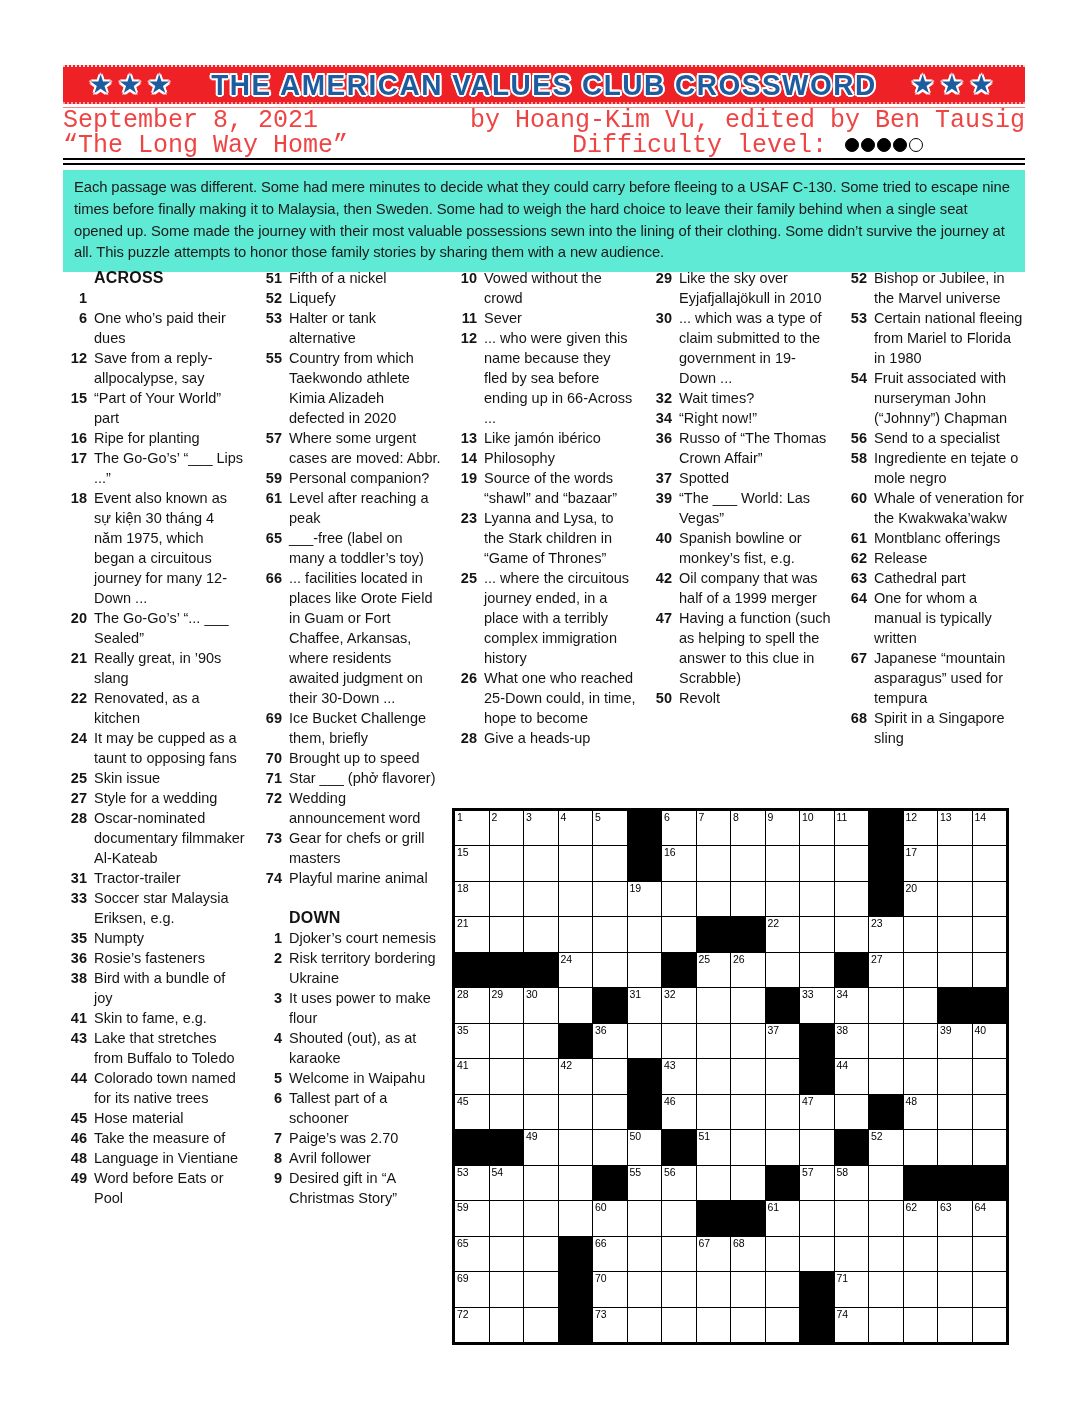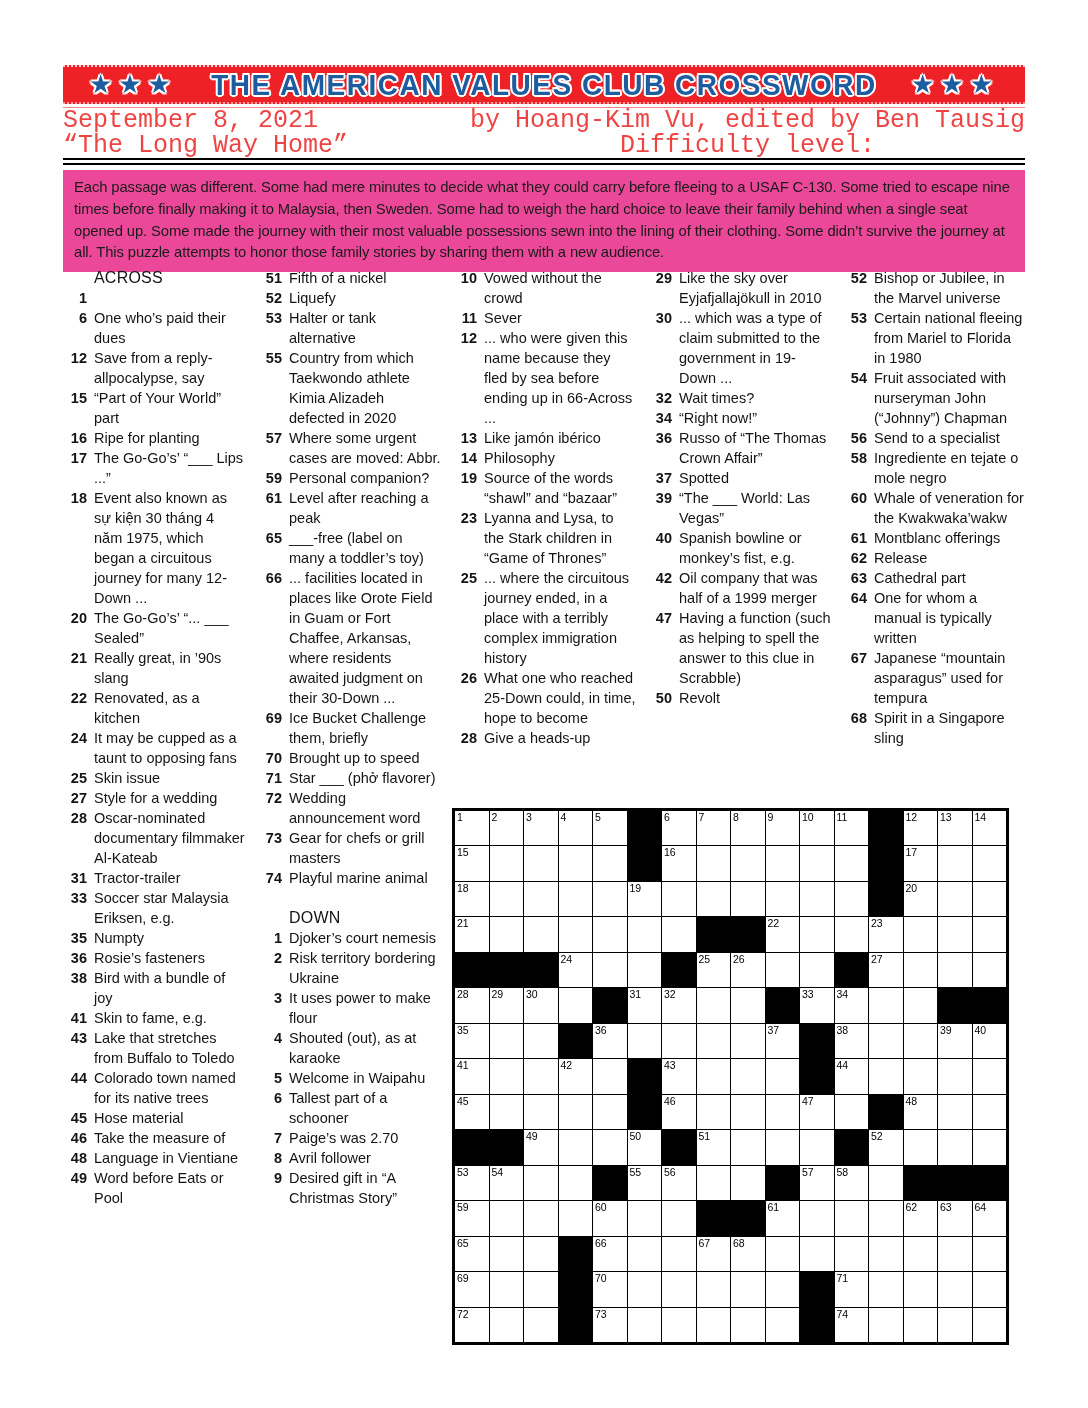"Difficulty level:" .difficulty { flex-direction: column -> none; justify-content: space-between -> center }
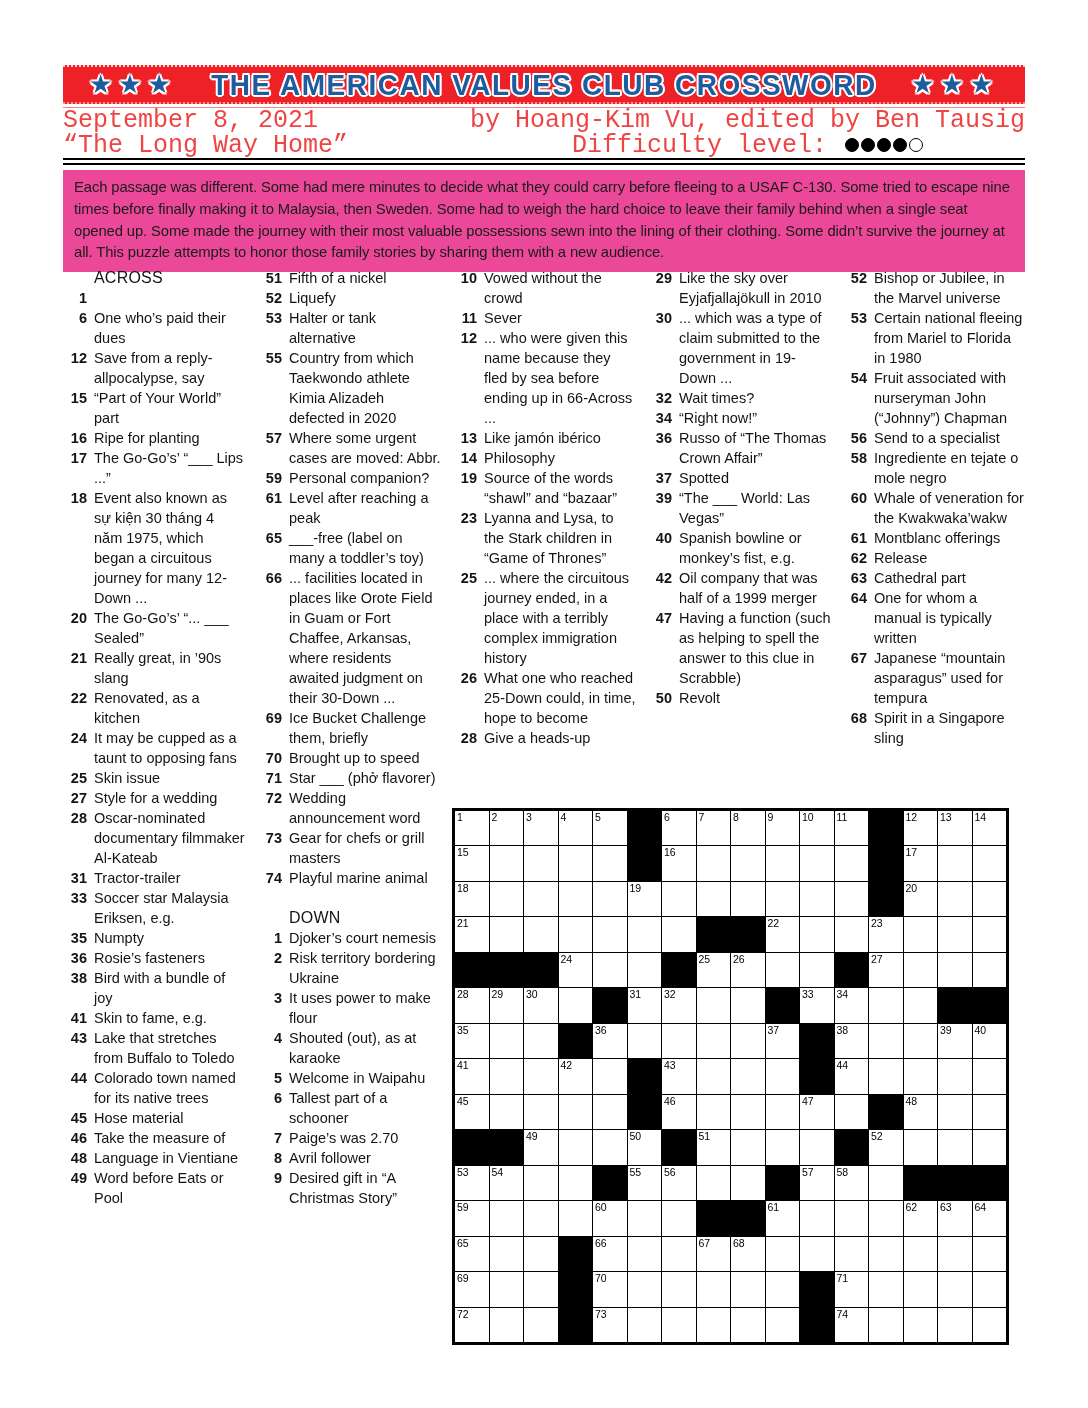"Each passage was different. Some" .intro { background: #ec4899 -> #5eead4 }
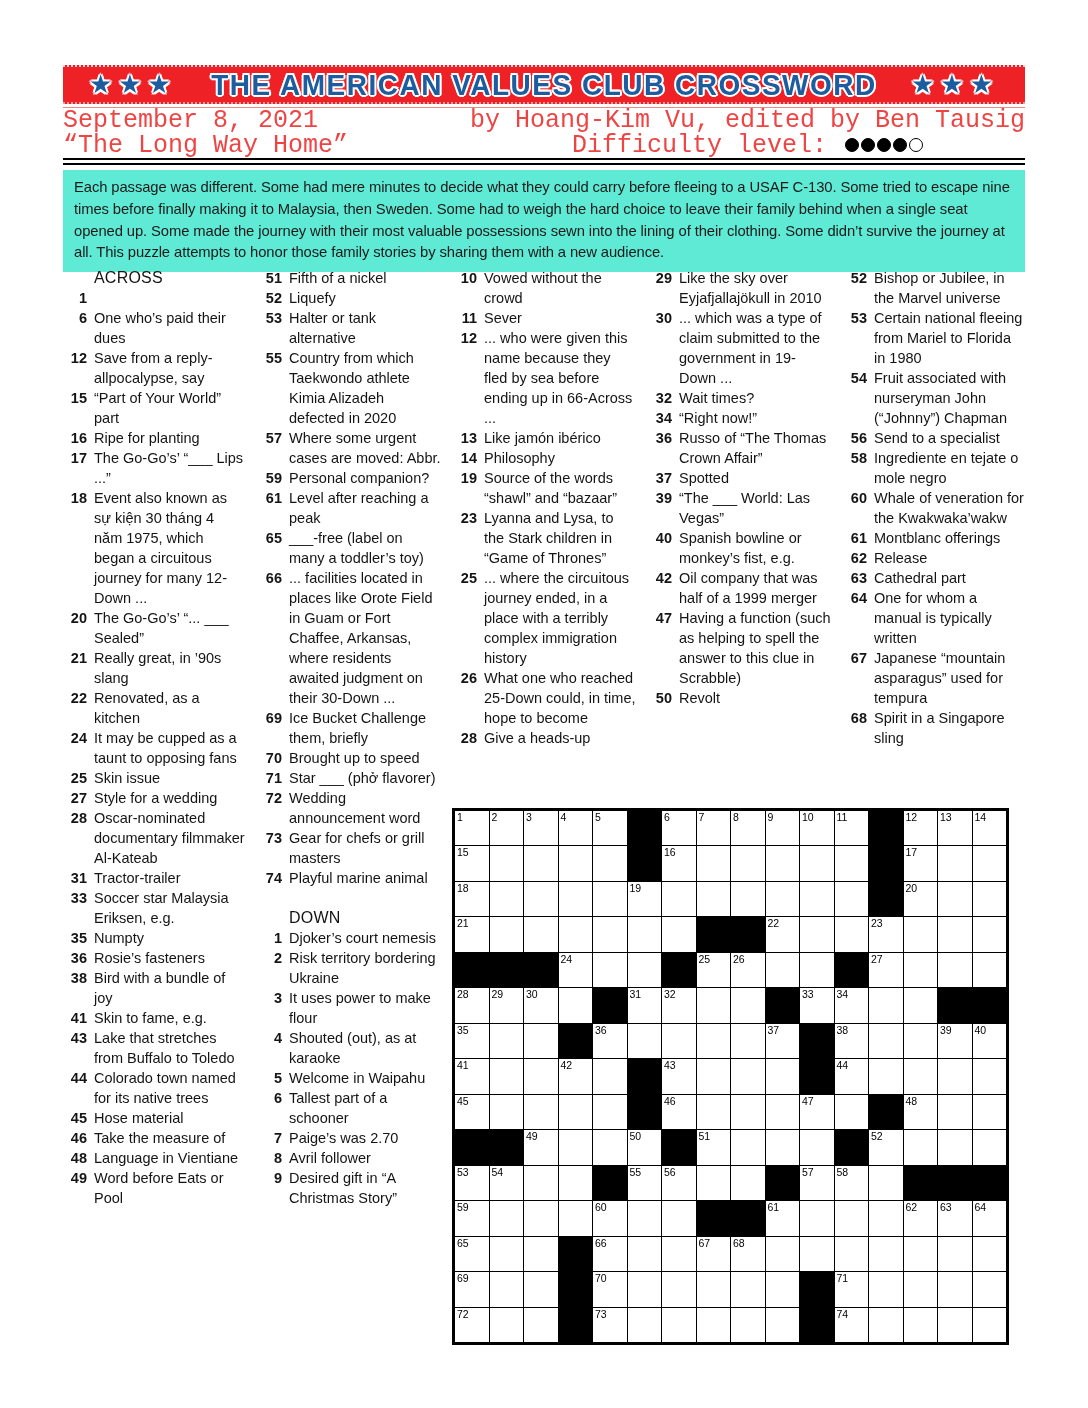"ACROSS" .clue-head { font-weight: normal -> bold }
